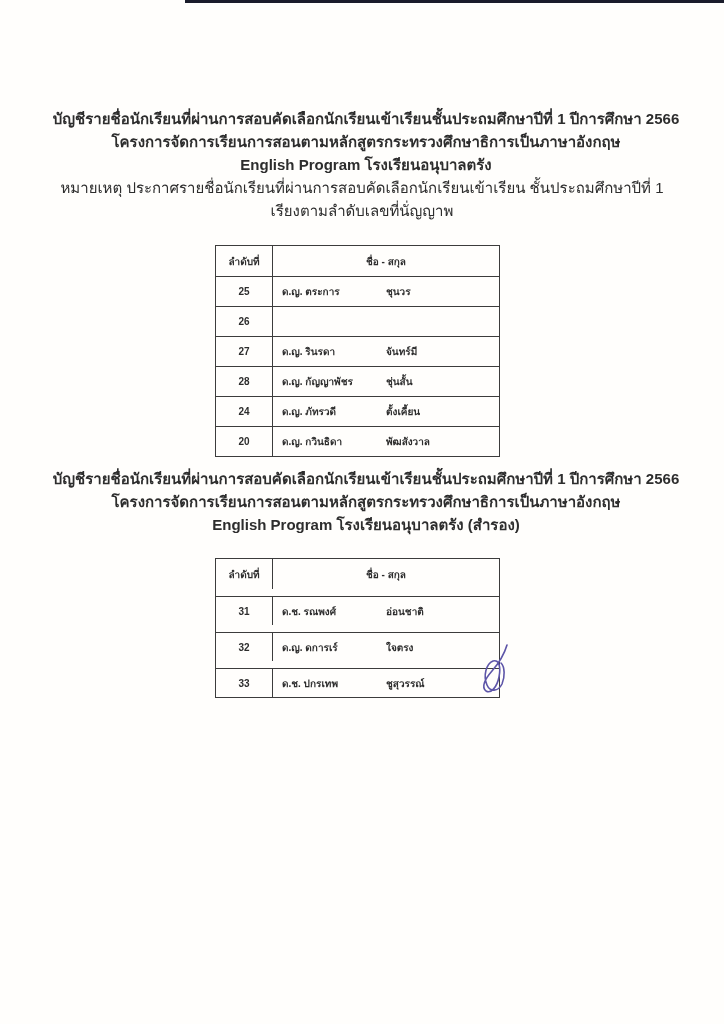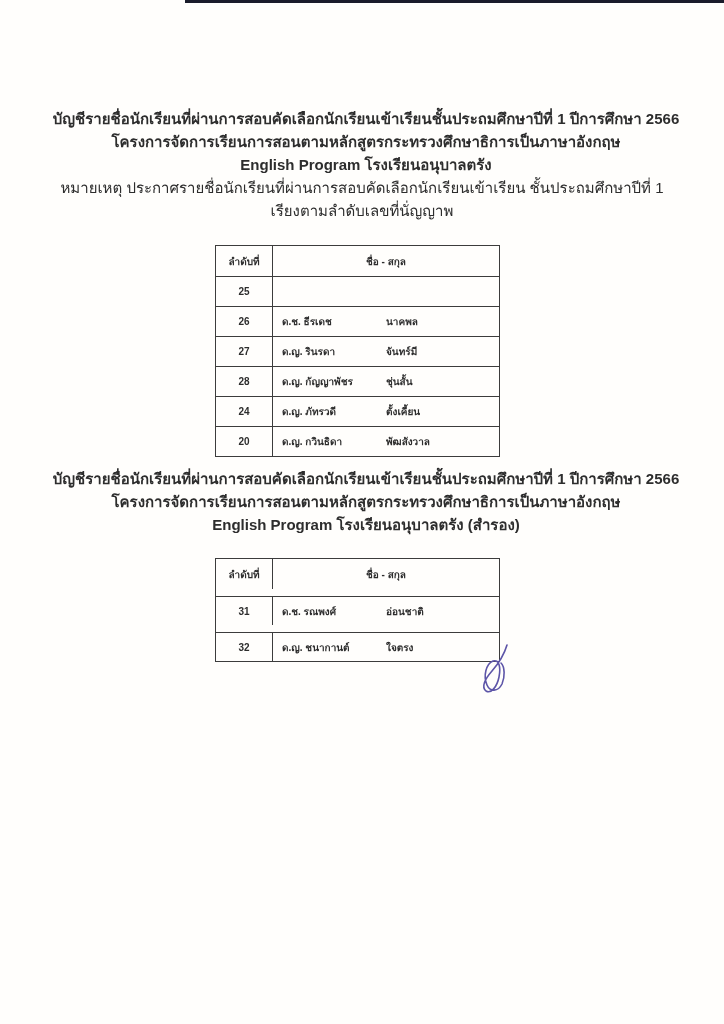"ด.ญ. ตระการ" div.cell { html: none -> <div> <span>ด.ญ. ตระการ</span> <span>ชุนวร</span> </div> }
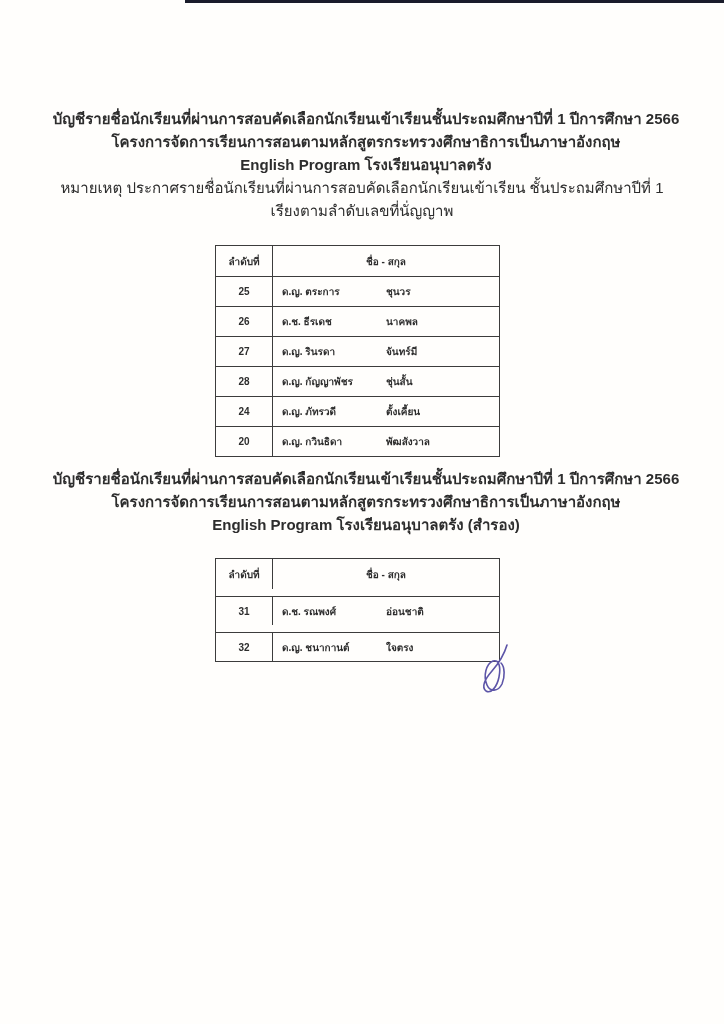"ด.ช. ธีรเดช" div.cell { html: <div> <span>ด.ช. ธีรเดช</span> <span>นาคพล</span> </div> -> none }
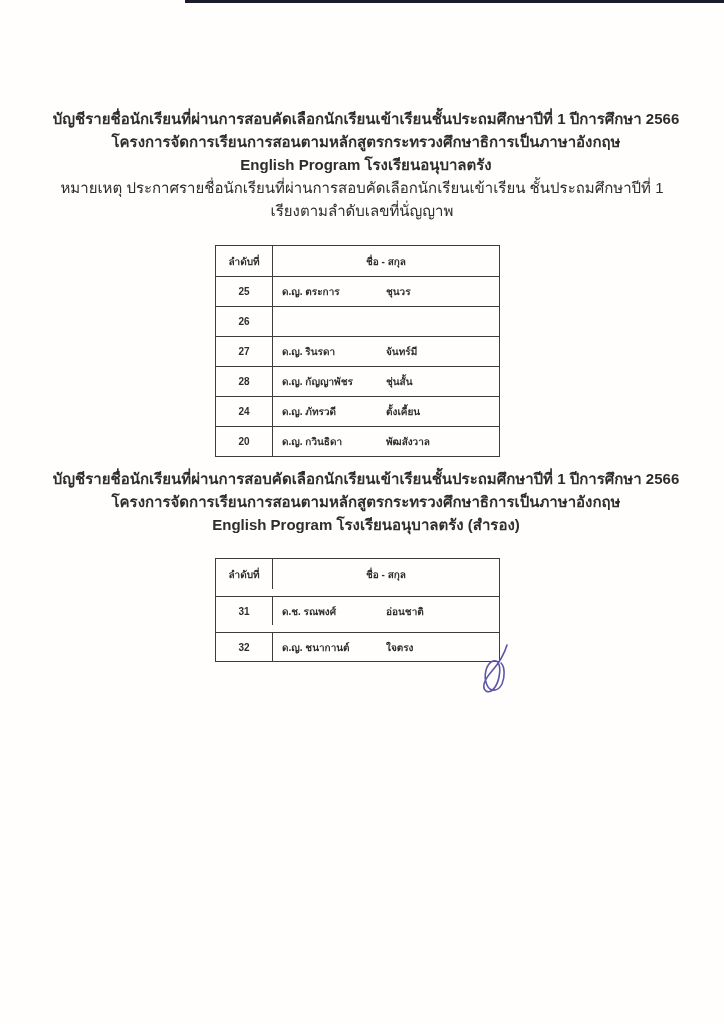"ด.ญ. ชนากานต์" span.given { text: ชนากานต์ -> ดการเร์ }
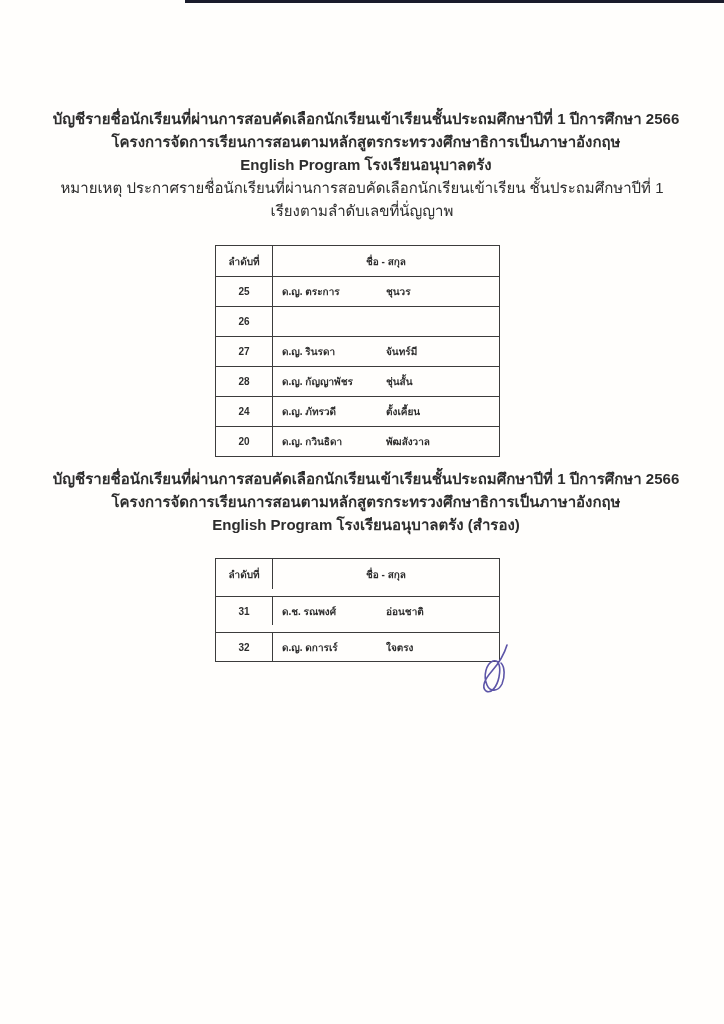"33" div.trow { html: none -> <div> <div>33</div> <div> <span>ด.ช. ปกรเทพ</span> <span>ชูสุวรรณ์</span> </div> </div> }
